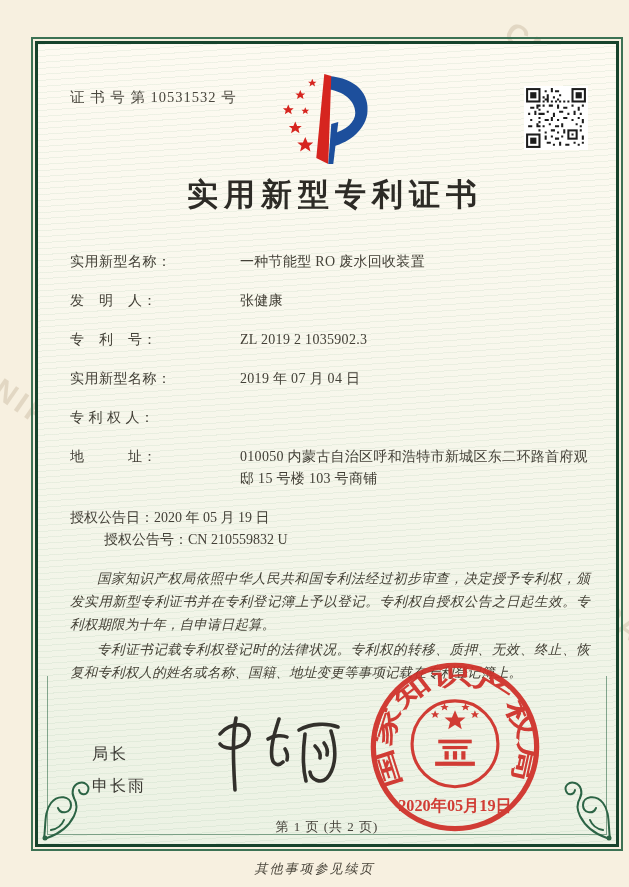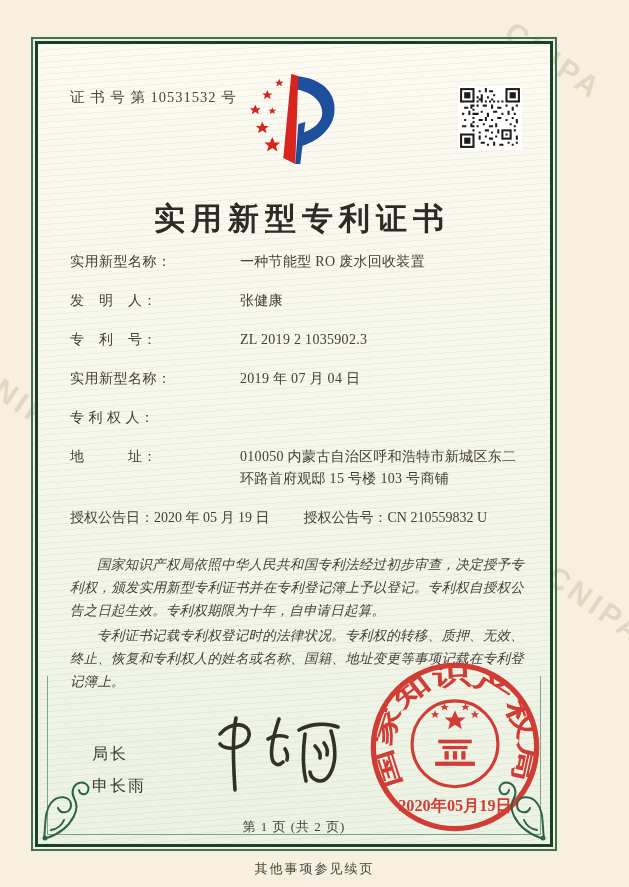"证 书 号 第 10531532" .frame { width: 526px -> 592px }
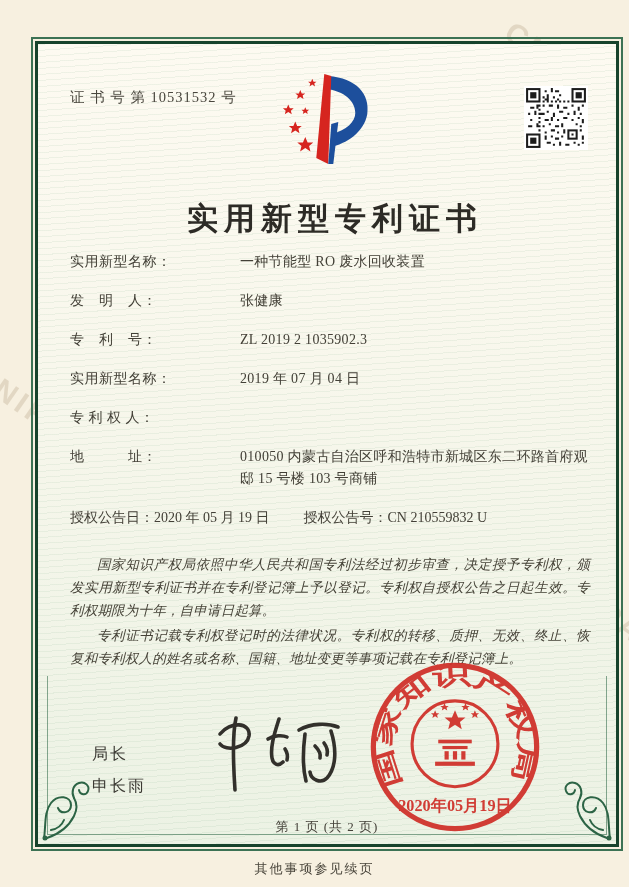"实用新型专利证书" .title { margin-top: 24px -> none }
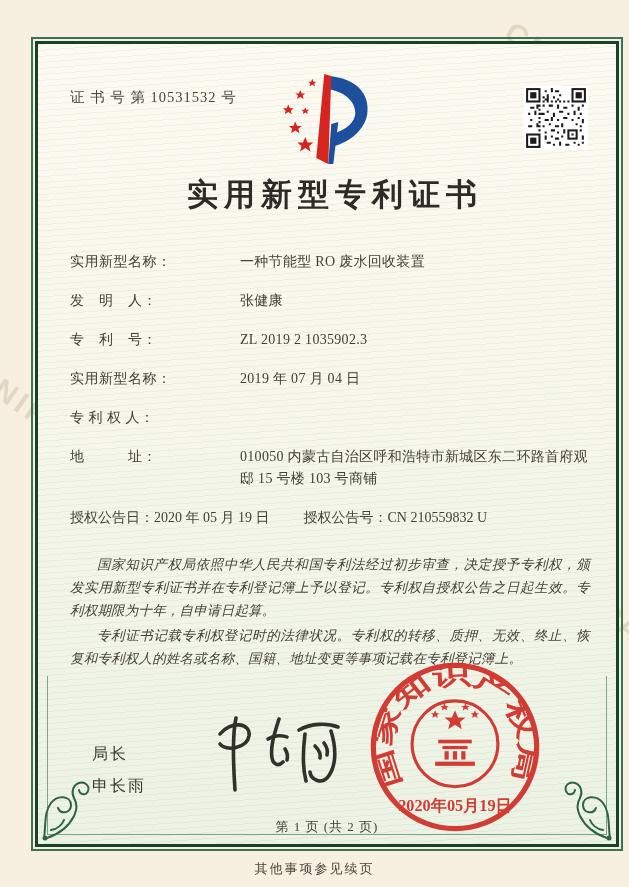"授权公告日：2020 年 05 月 19" .grantrow { flex-direction: none -> column; margin-bottom: 24px -> 16px }
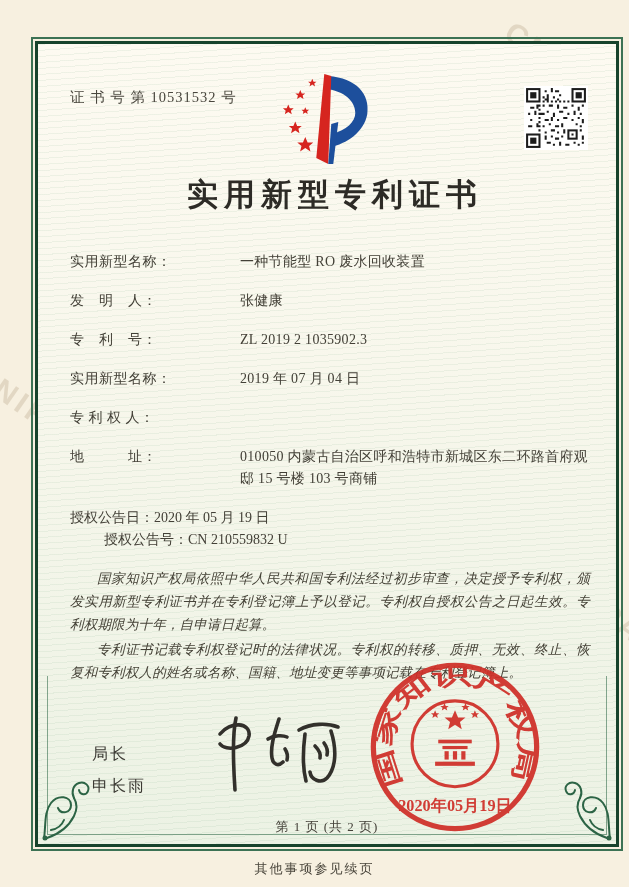"其他事项参见续页" .cont-note { font-style: none -> italic }
